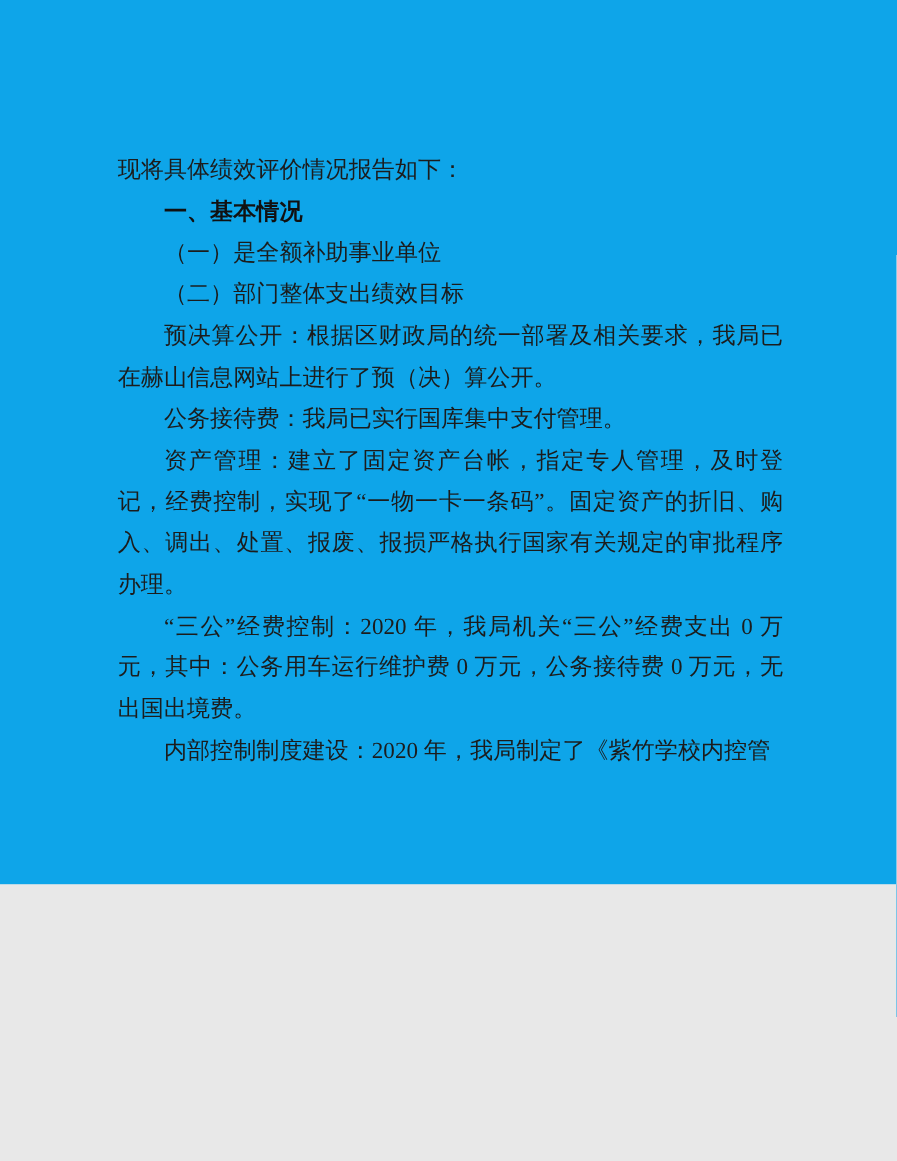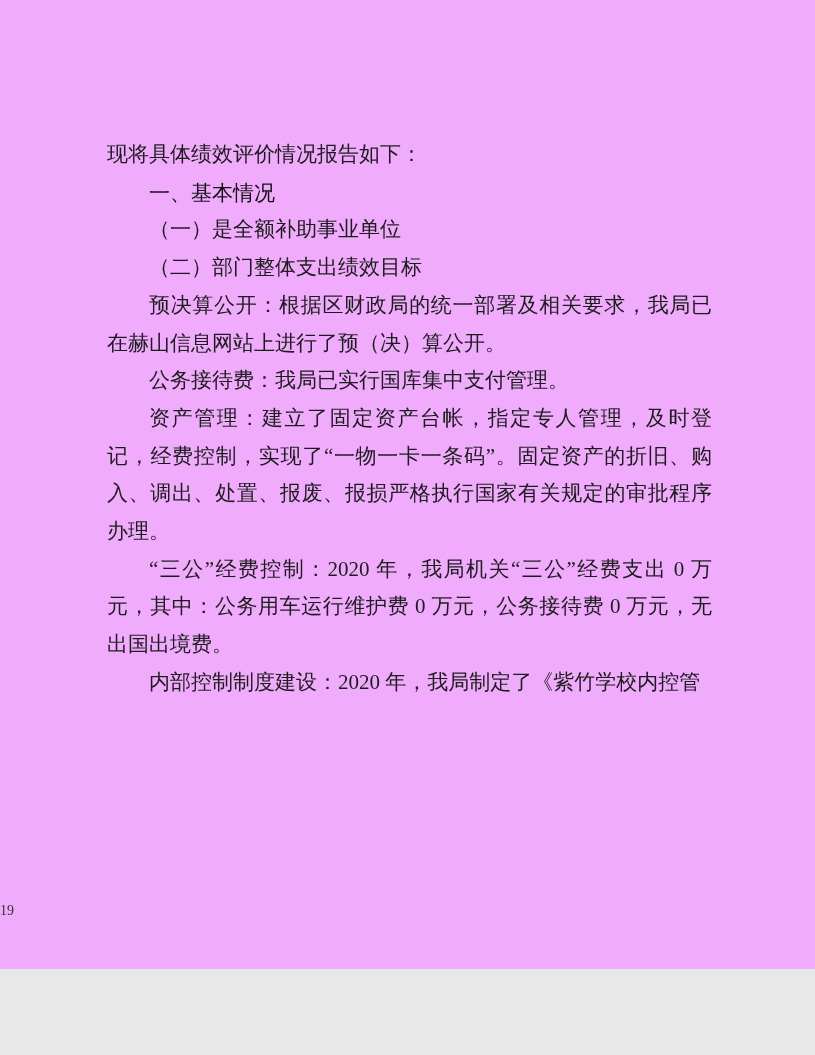"现将具体绩效评价情况报告如下：" .page { background: #f0abfc -> #0ea5e9; height: 969px -> 804px }
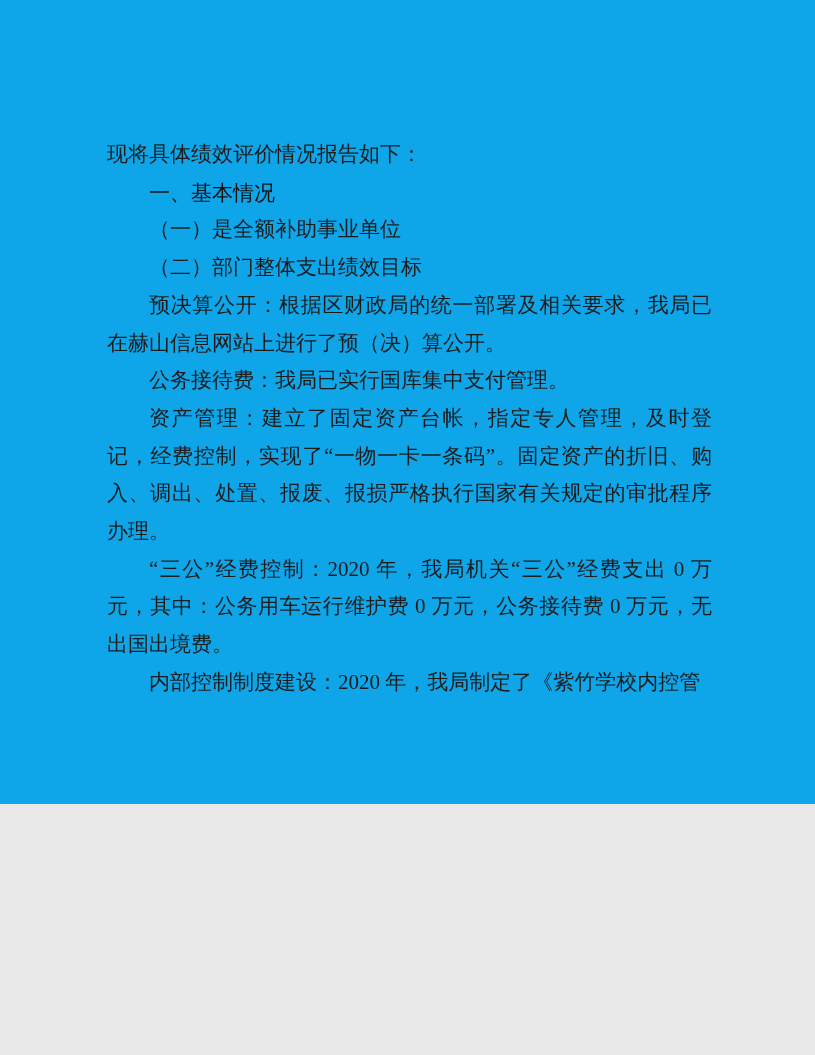"一、基本情况" .para.heading { font-weight: normal -> bold }
